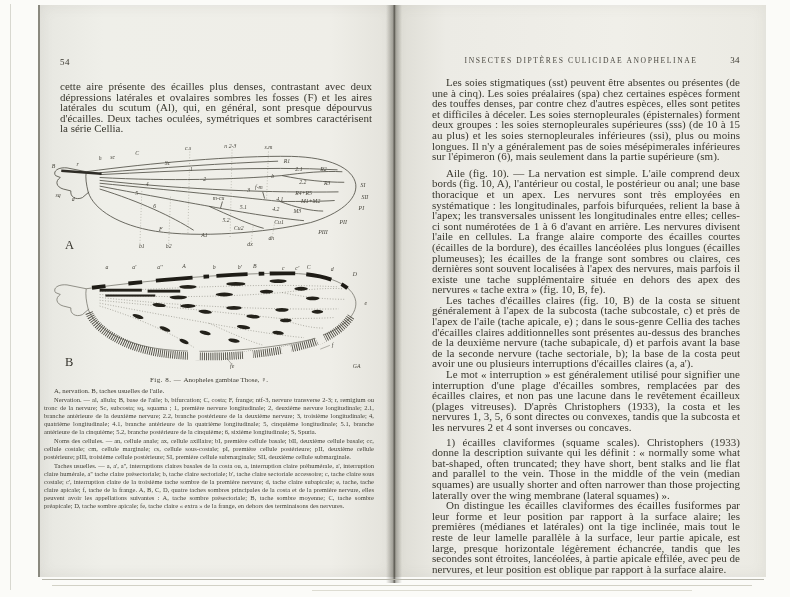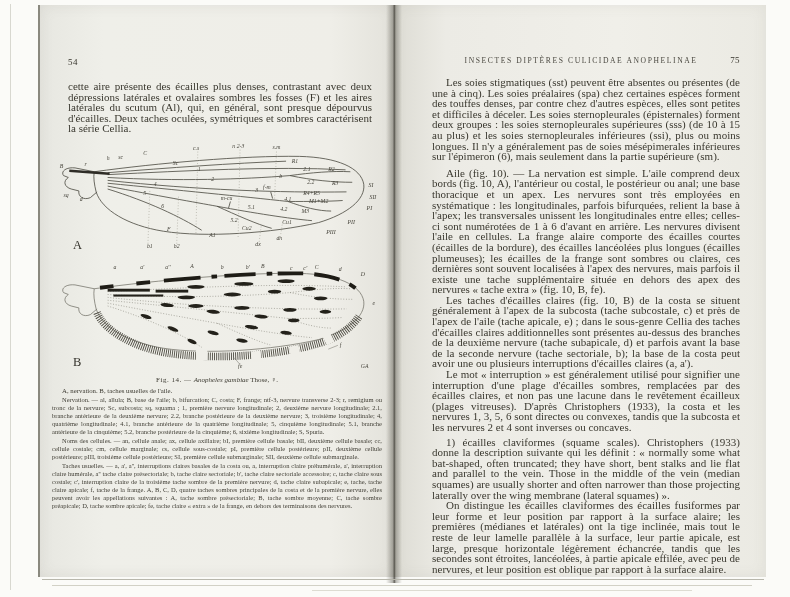"54" .pl-inner { padding: 52px 22px 0 28px -> 52px 22px 0 20px }
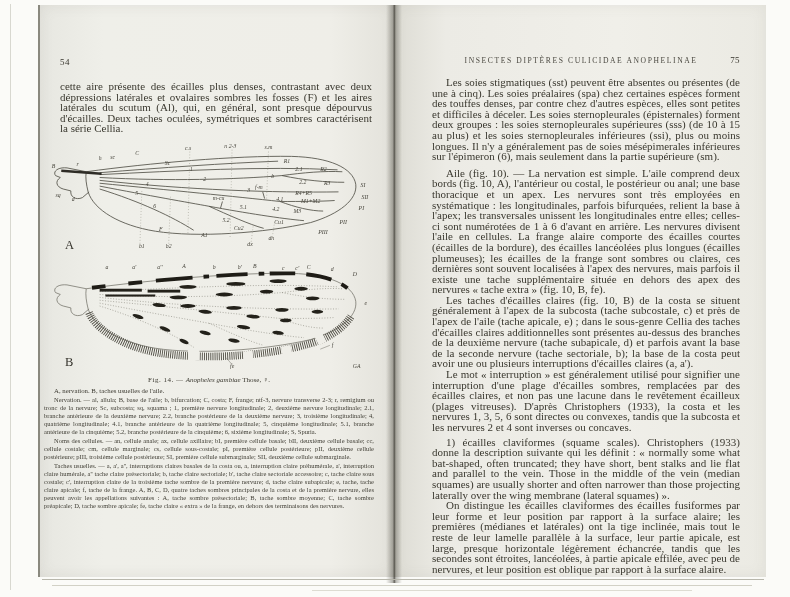"75" span.pagenum { text: 75 -> 34 }
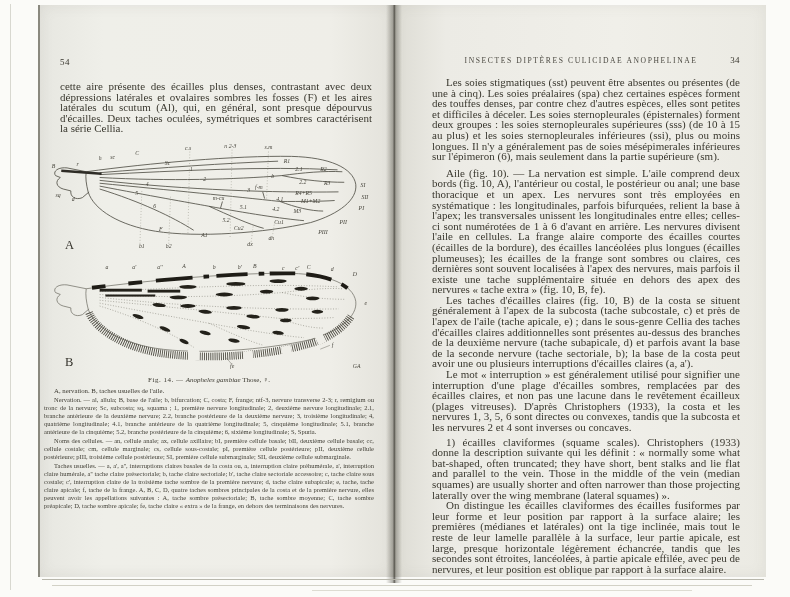"Fig. 14. —" span.figno { text: 14 -> 8 }
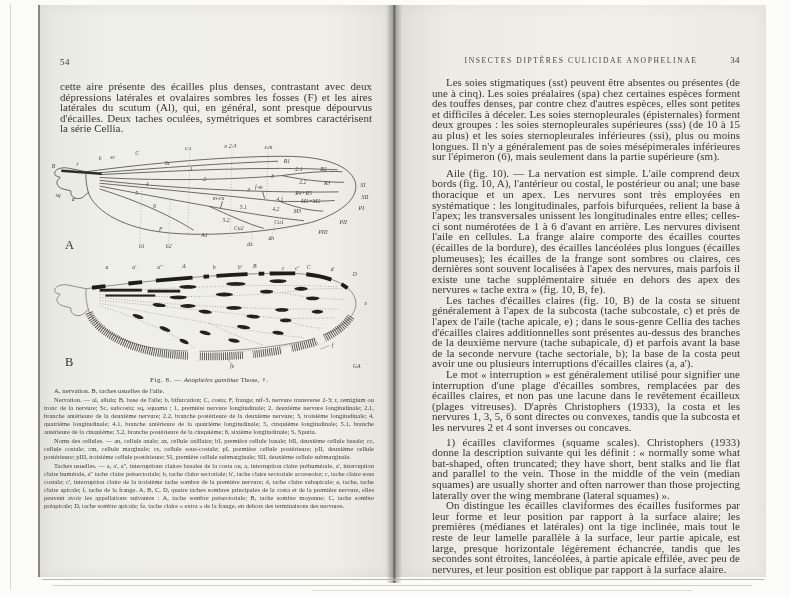"Anopheles gambiae" .caption .species { font-style: italic -> none }
